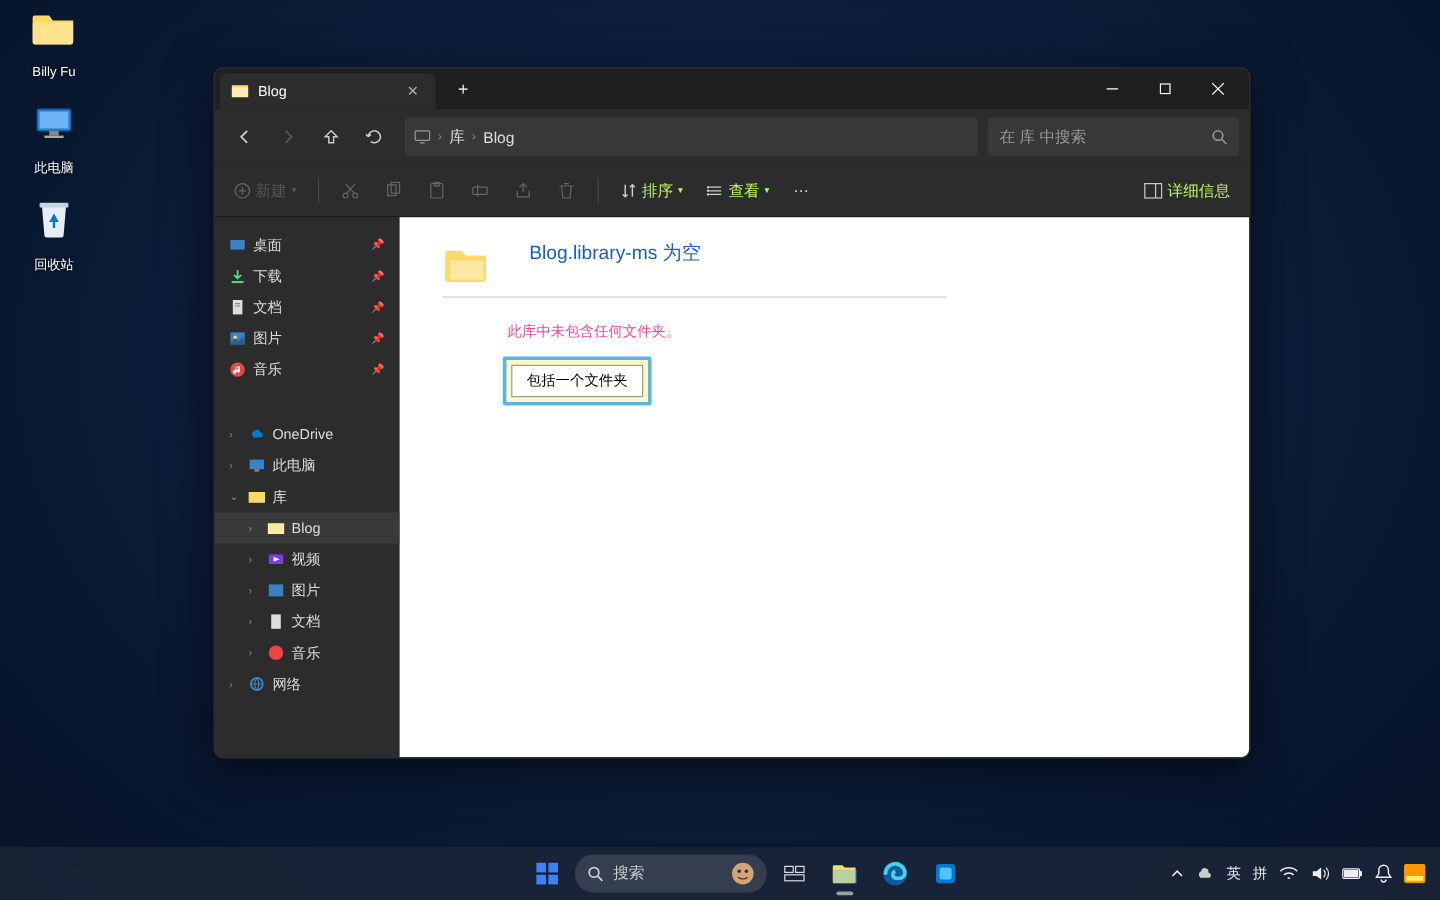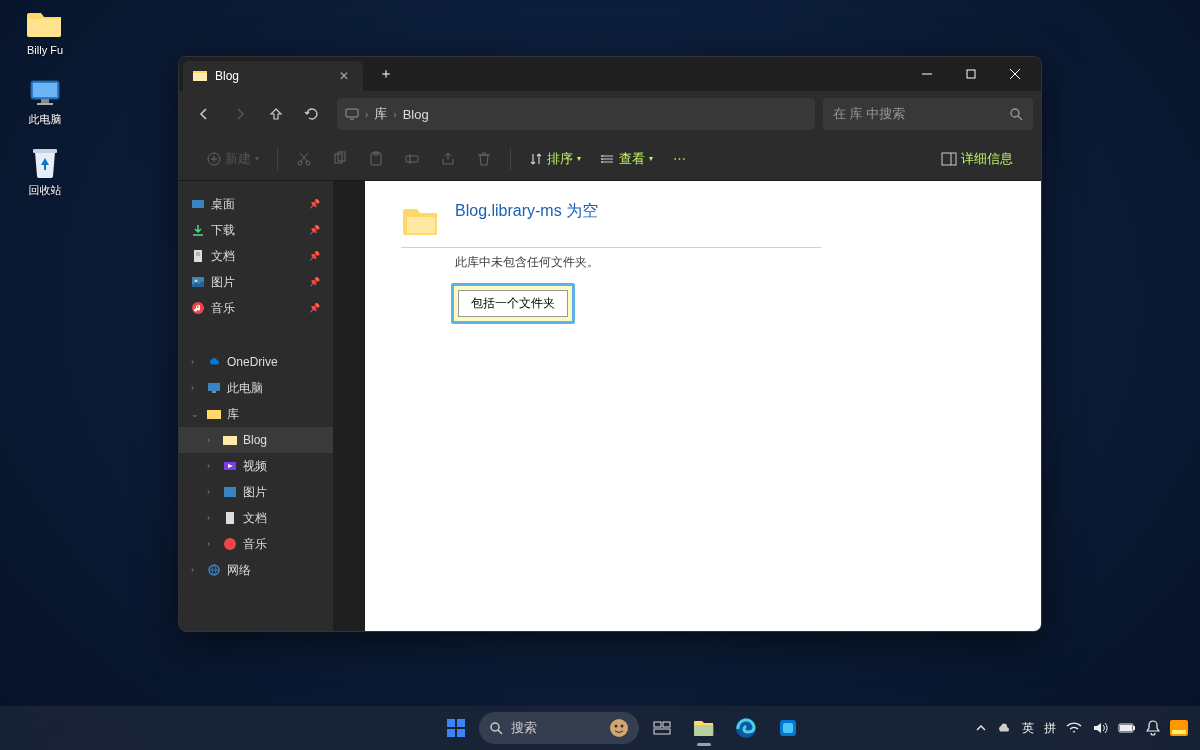"Billy Fu" .desktop-icon { gap: 2px -> 12px }
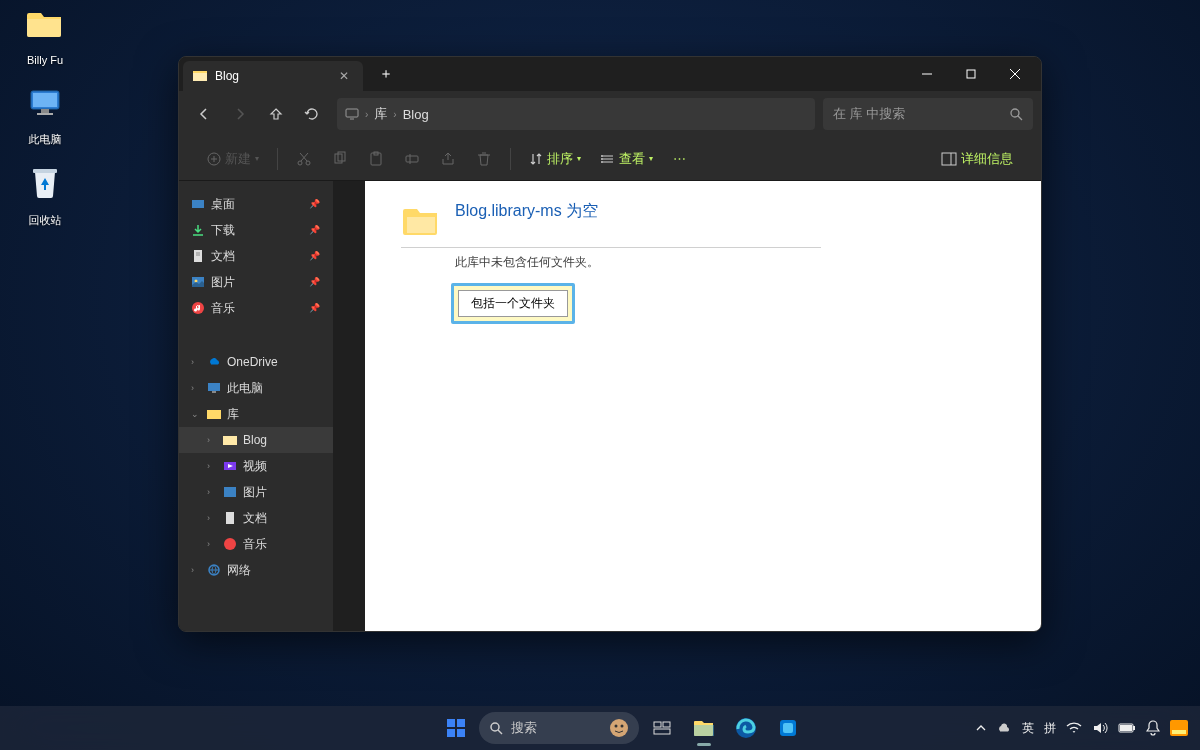"新建" .toolbar { padding: 0 20px -> 0 8px }
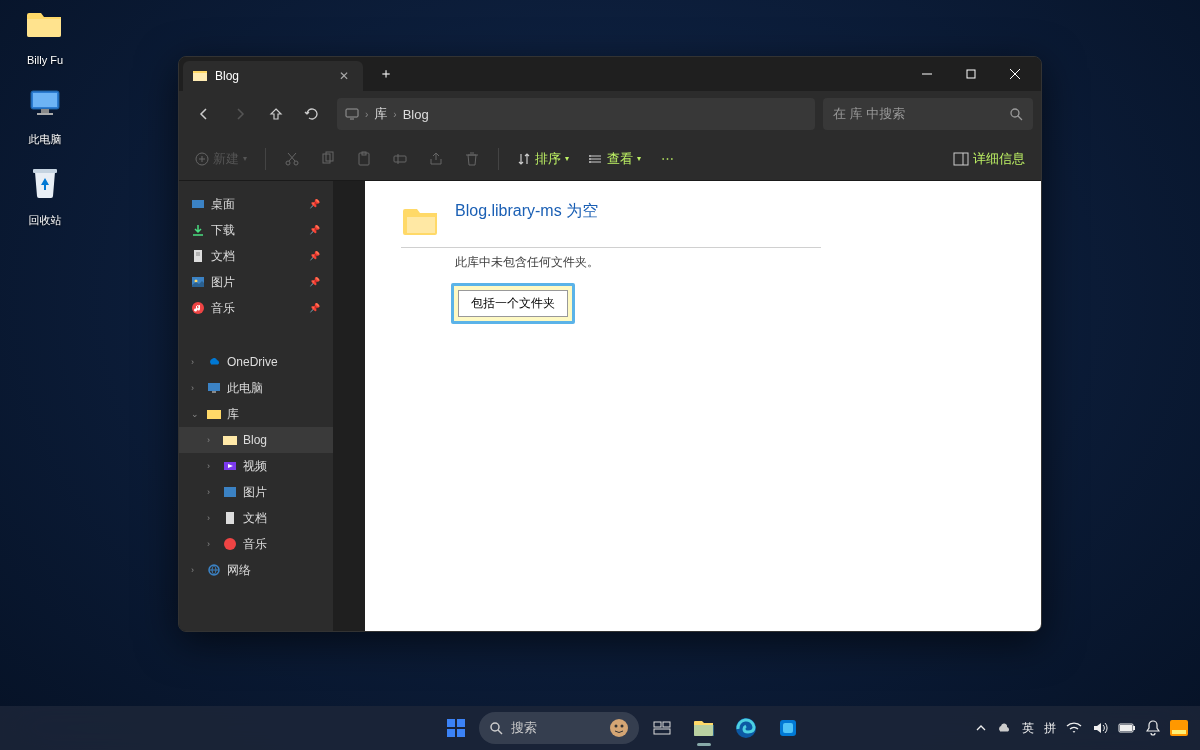"桌面" .explorer-body { gap: 32px -> none }
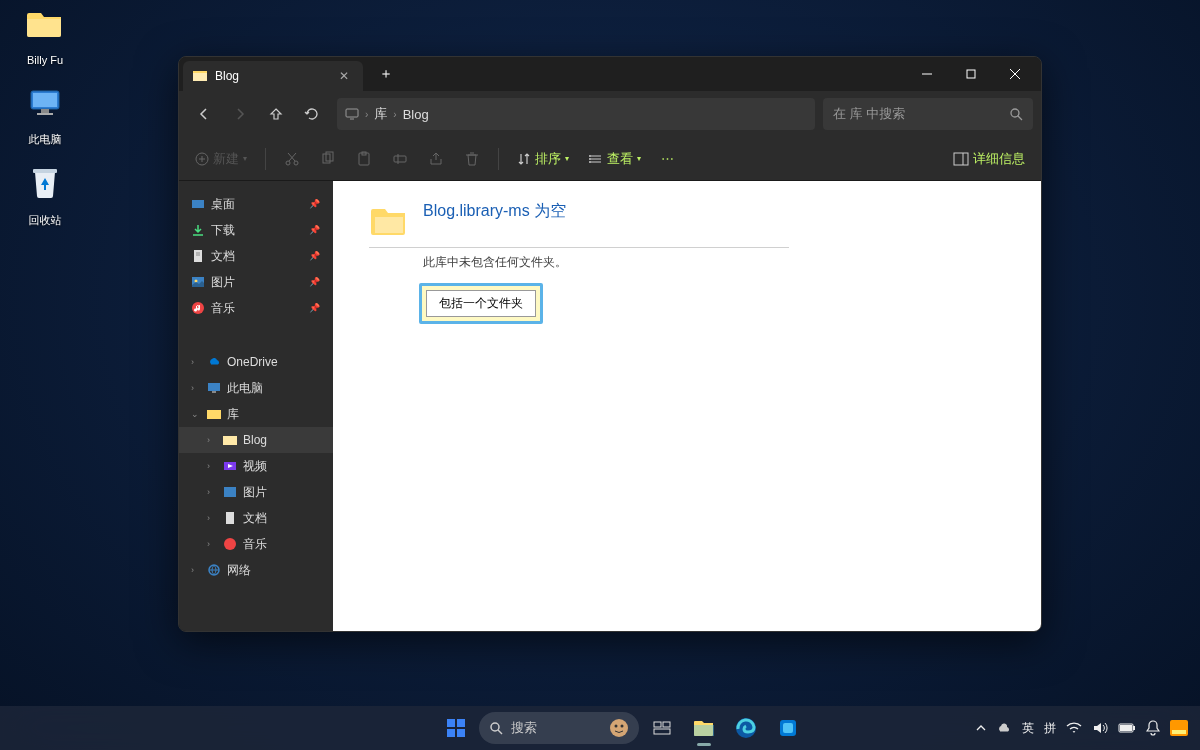"Blog.library-ms 为空" .lib-title { margin-left: none -> 18px }
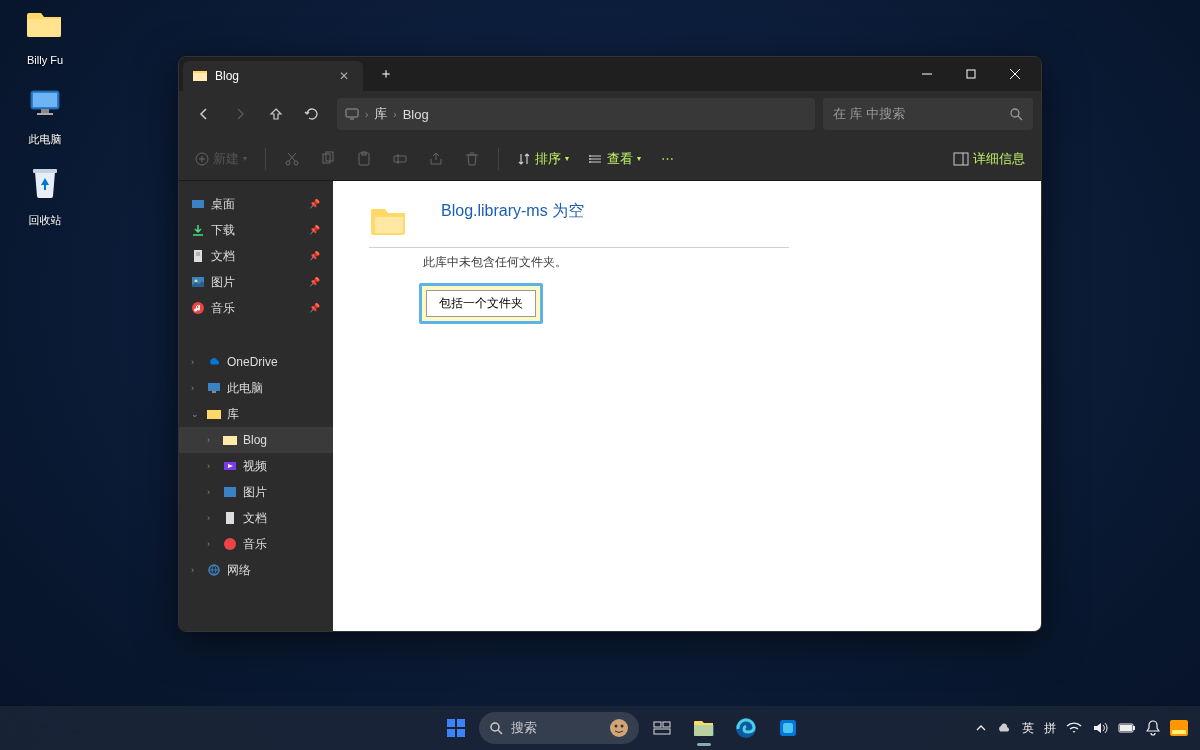"此库中未包含任何文件夹。" .lib-sub { color: #404040 -> #ec4899; margin-top: 6px -> 20px }
